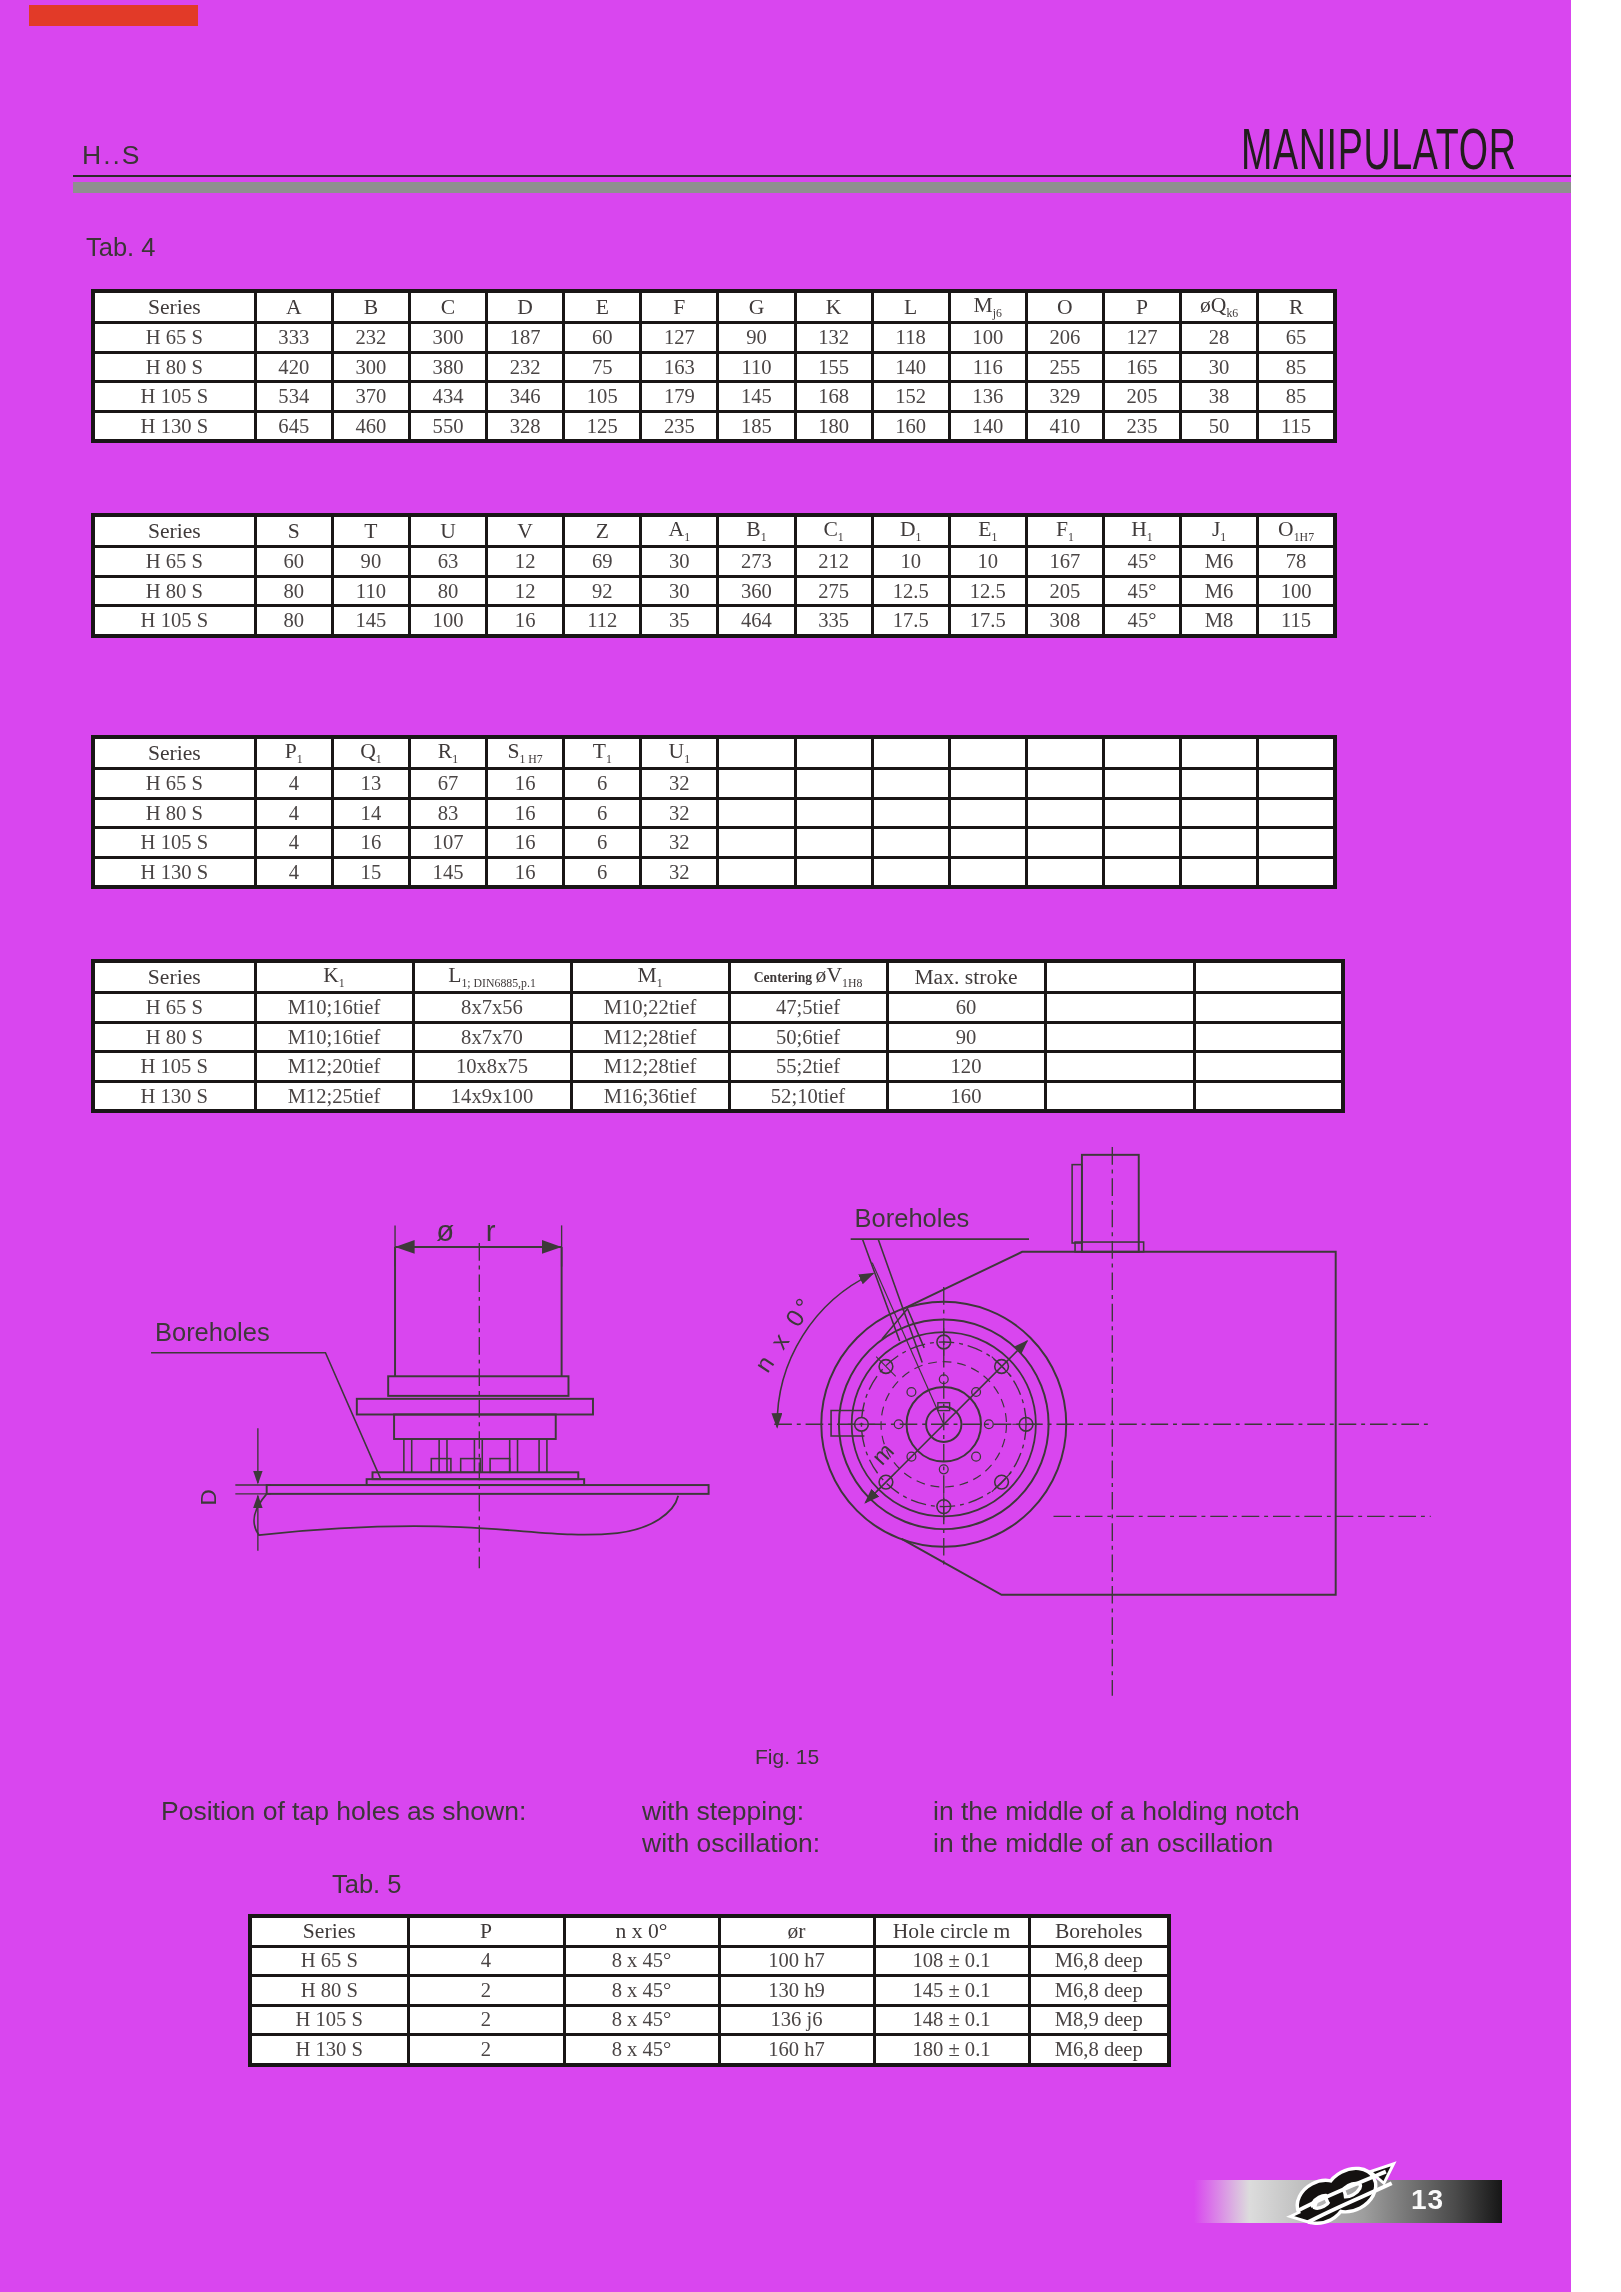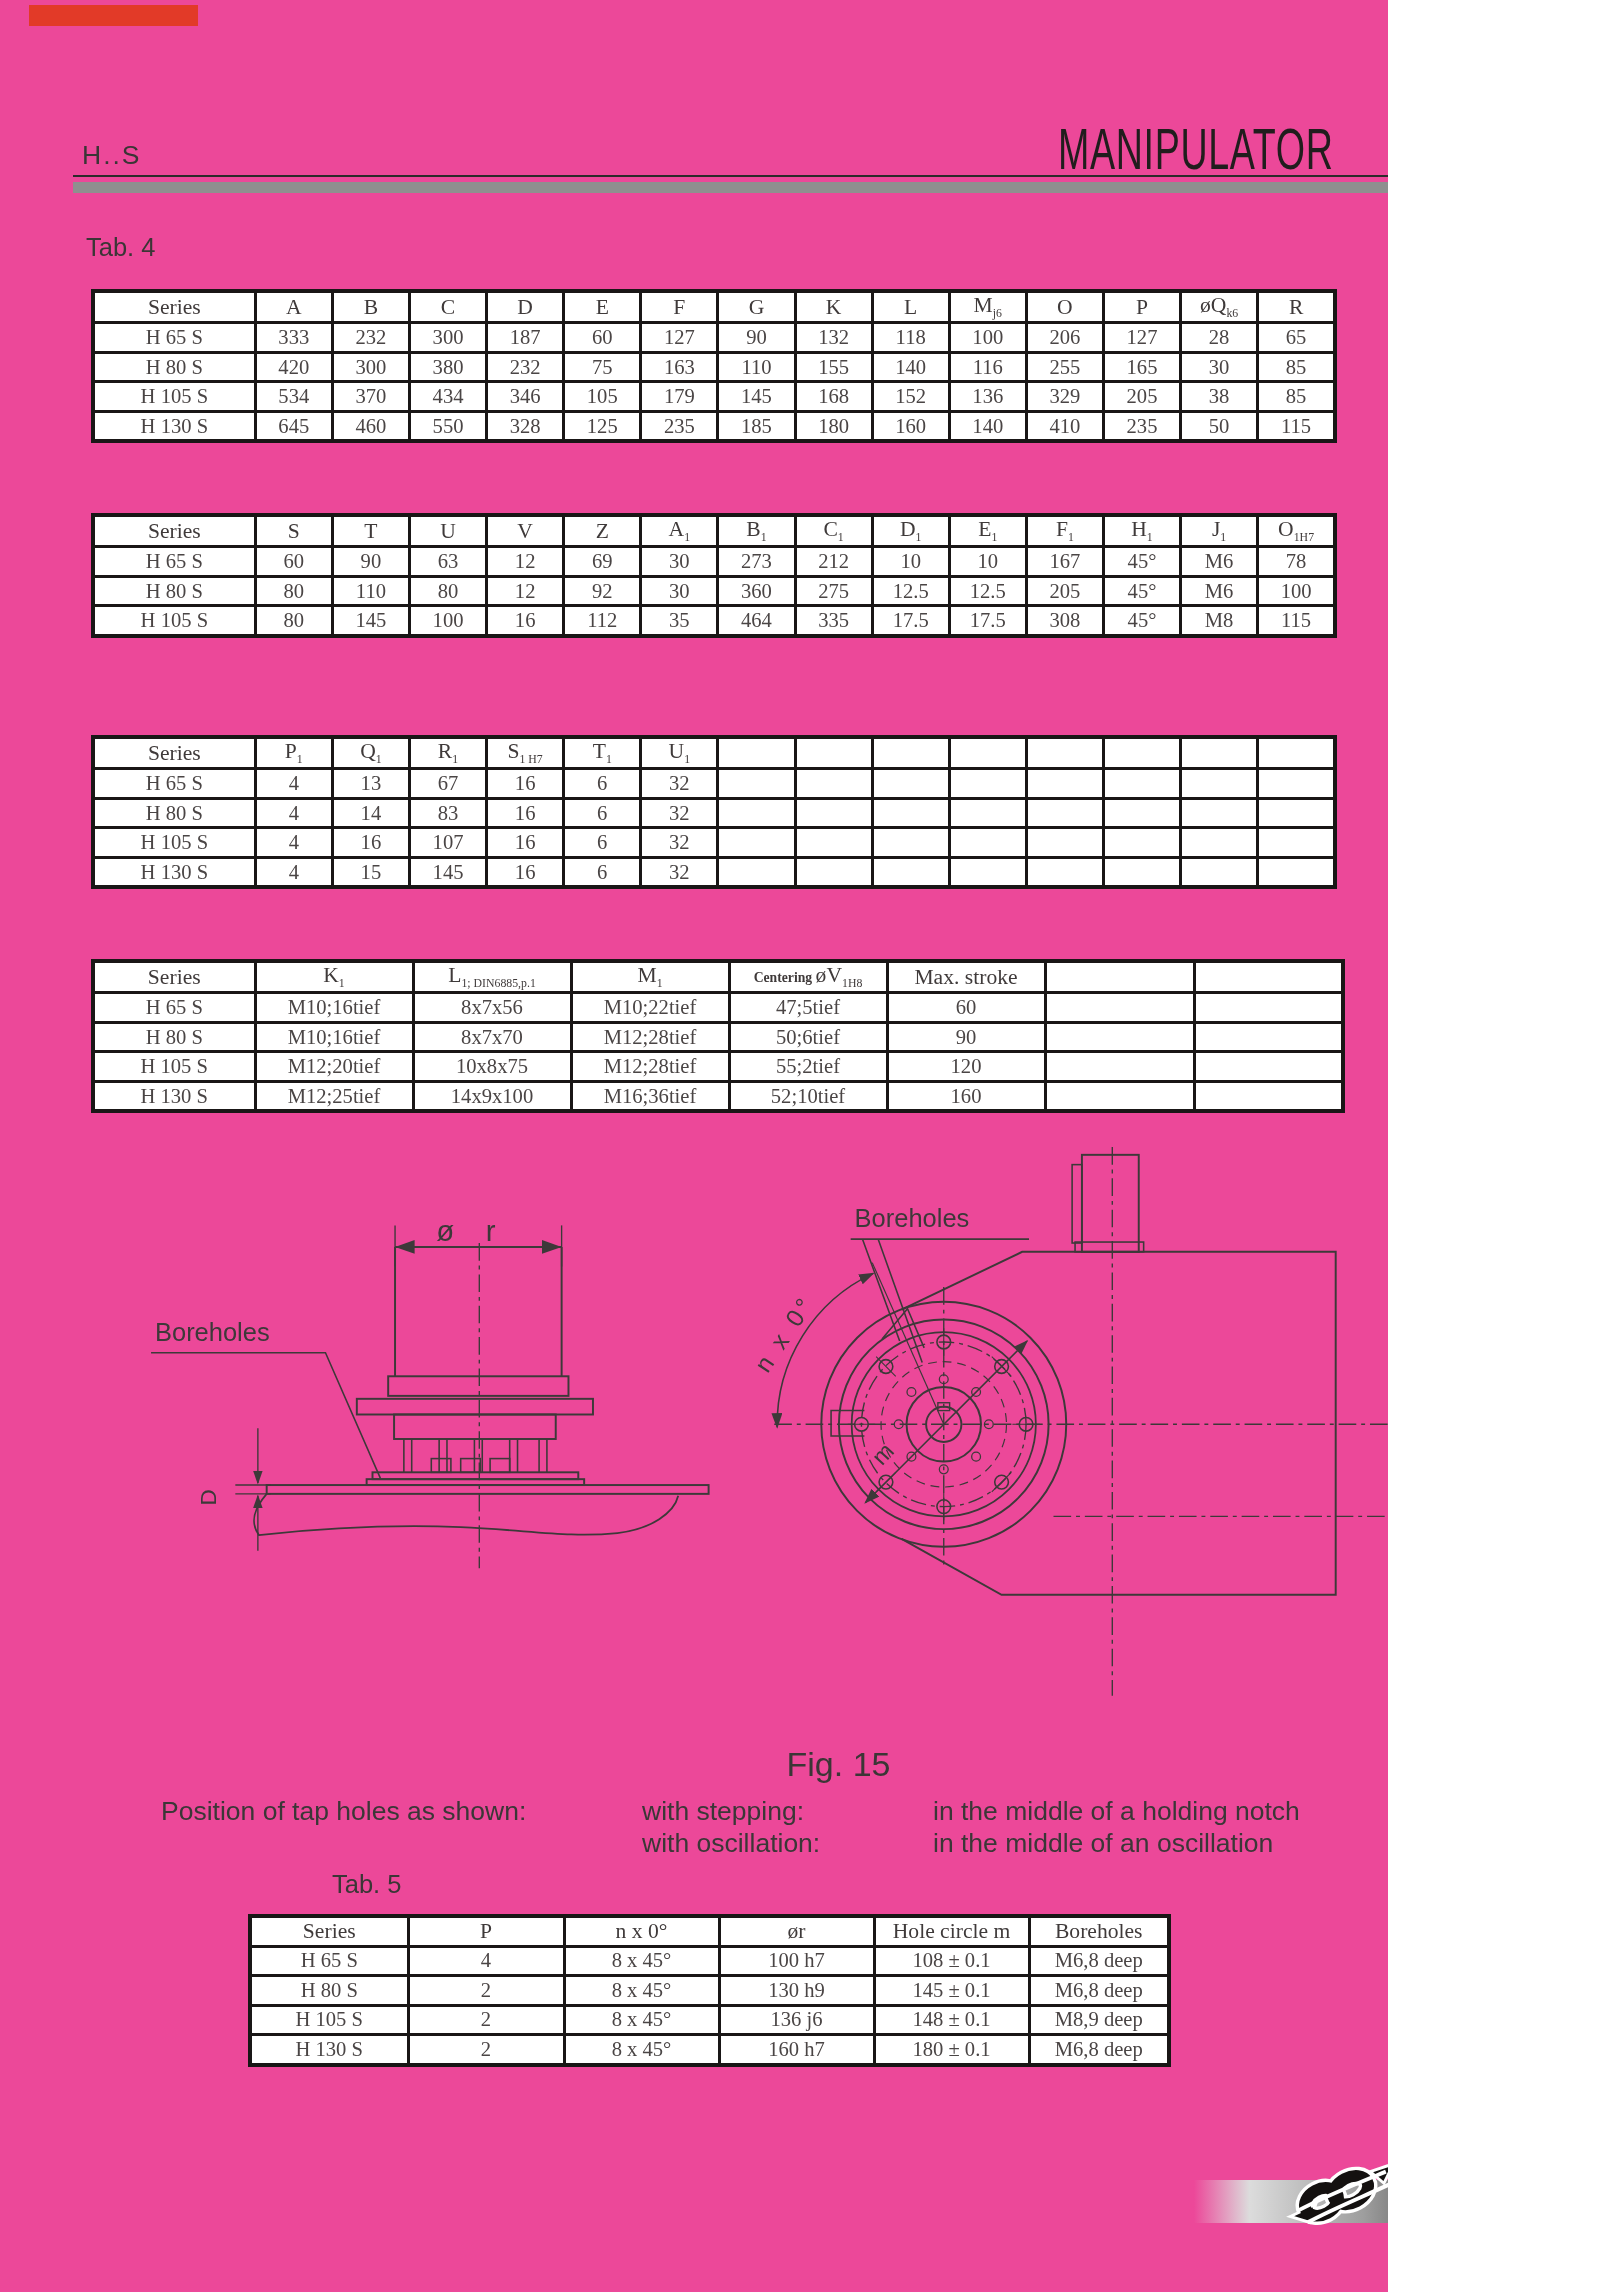"H..S" .page { background: #ec4899 -> #d946ef; width: 1388px -> 1571px }
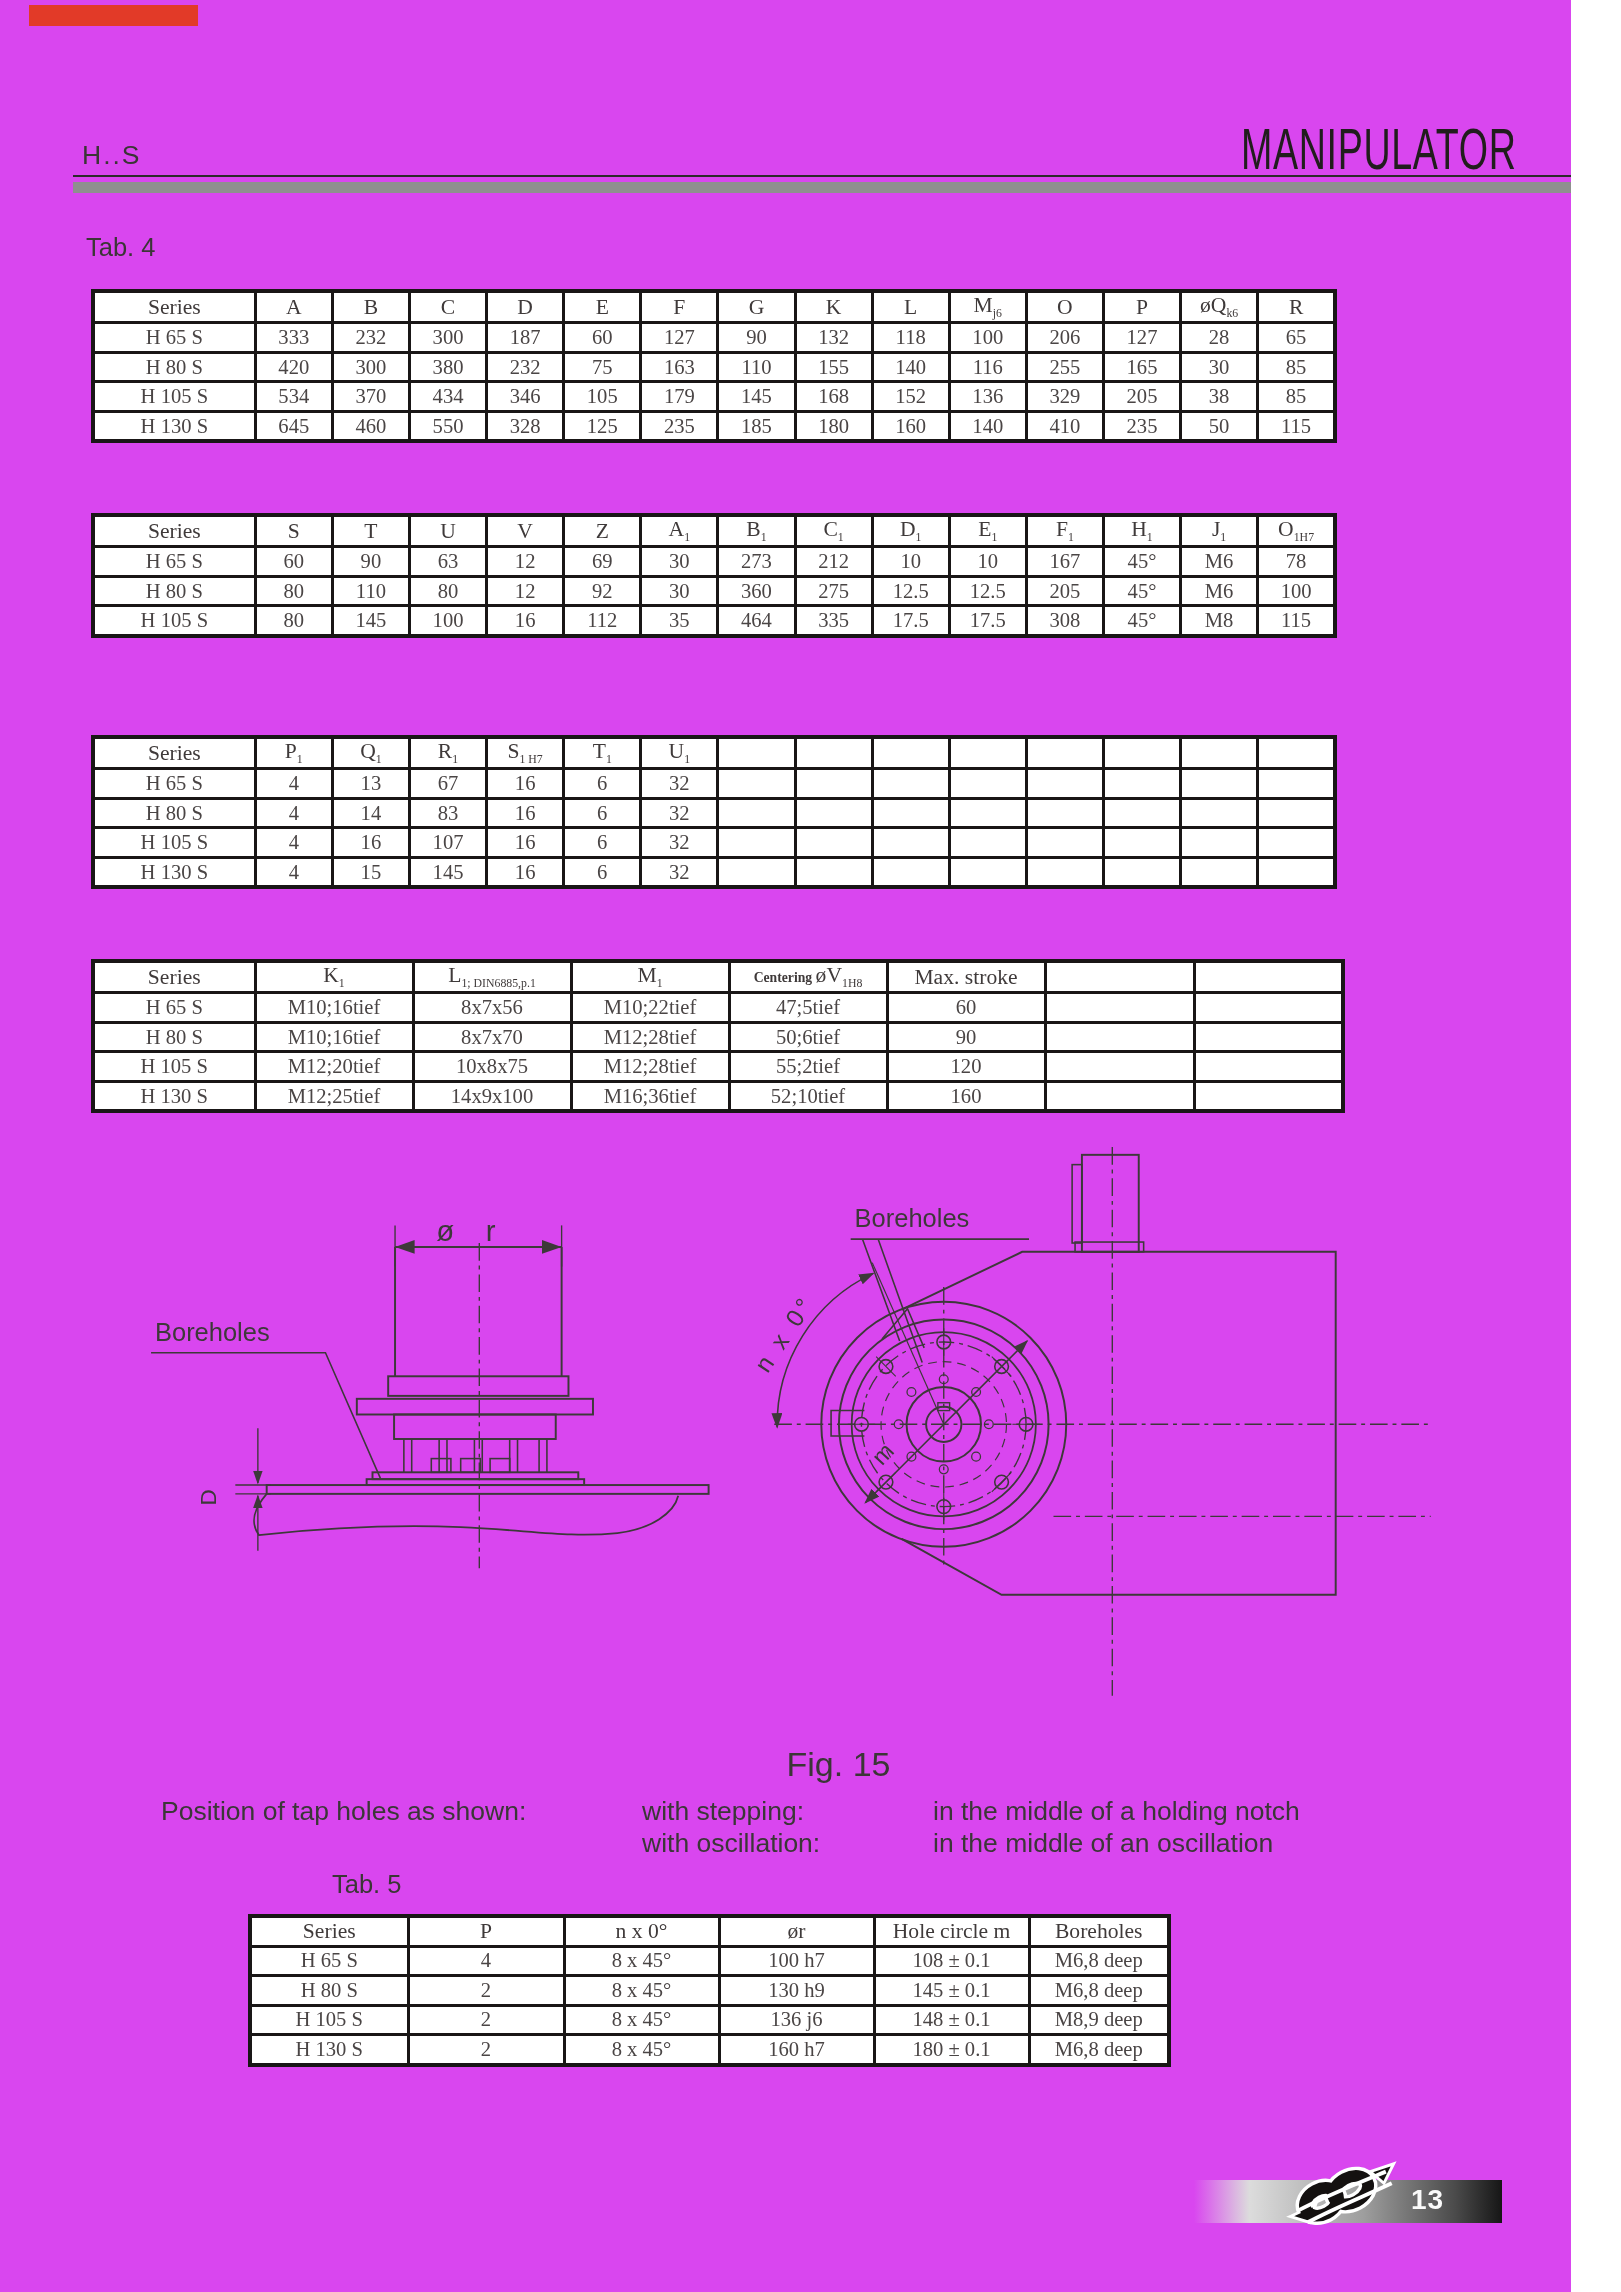"Fig. 15" .fig-caption { font-size: 34px -> 21px; text-align: center -> left }
